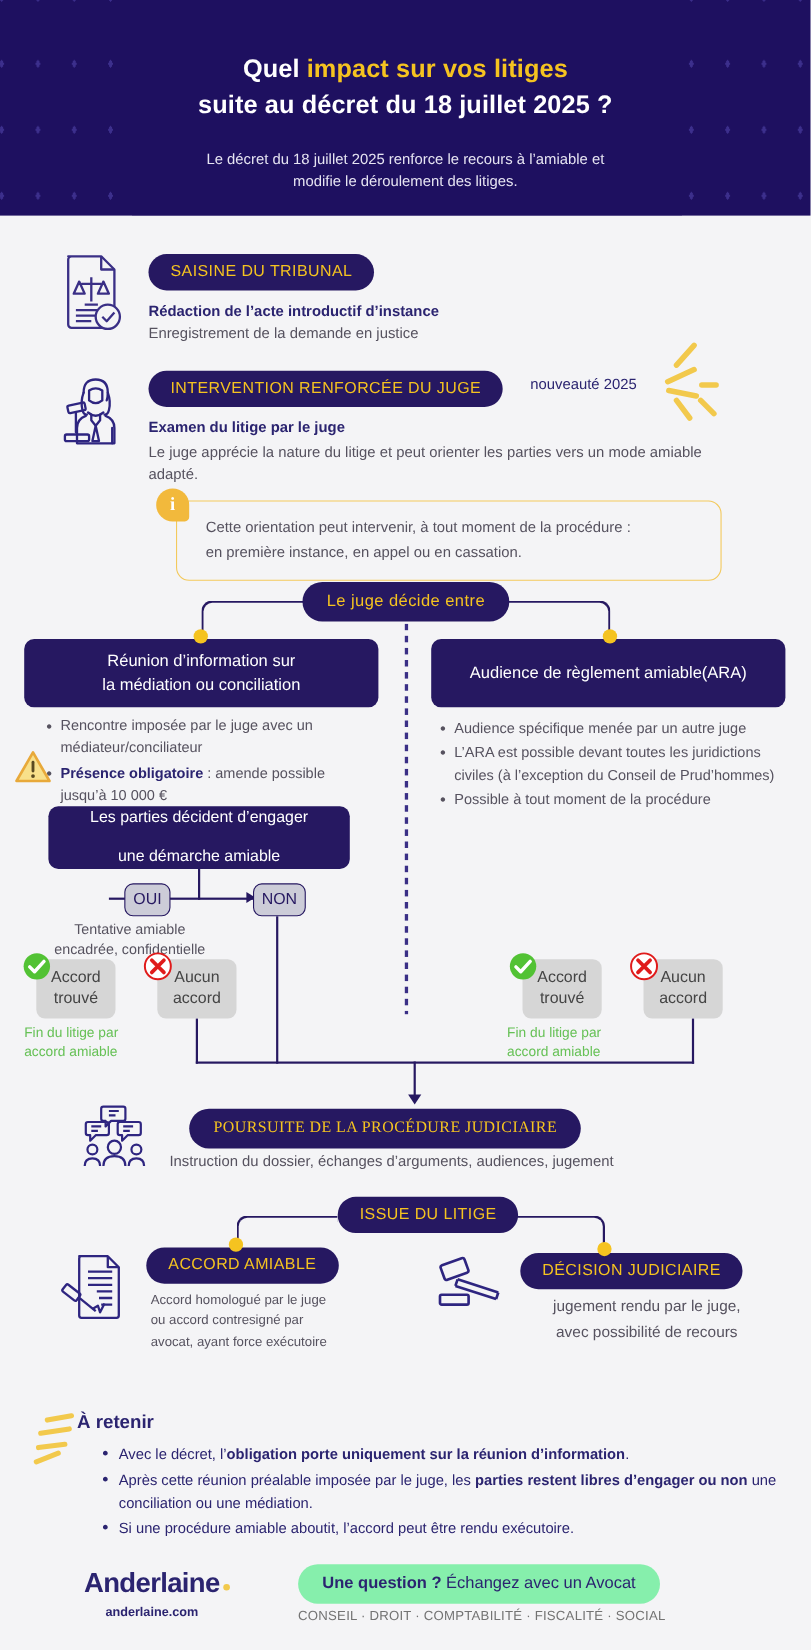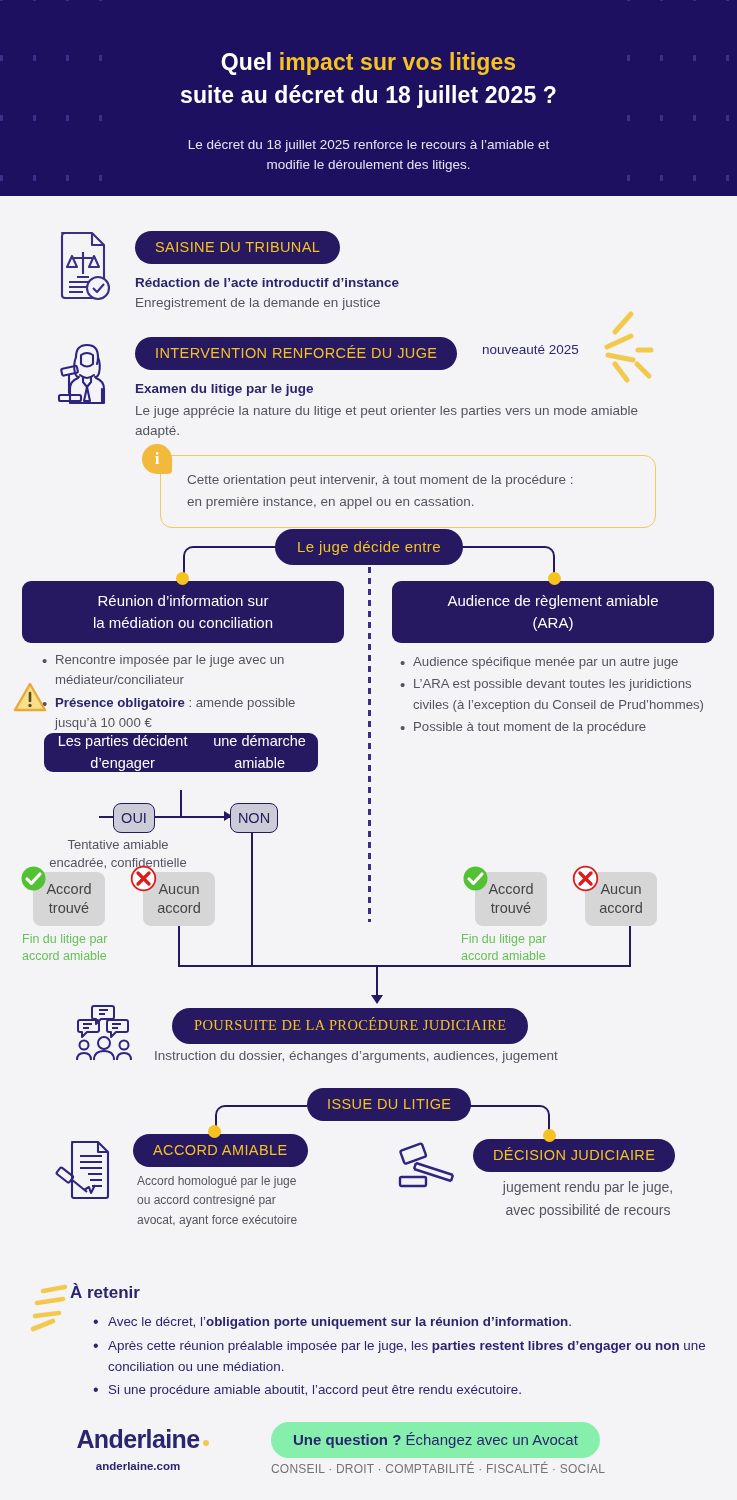"Audience de règlement amiable" div.navybox { flex-direction: column -> row }
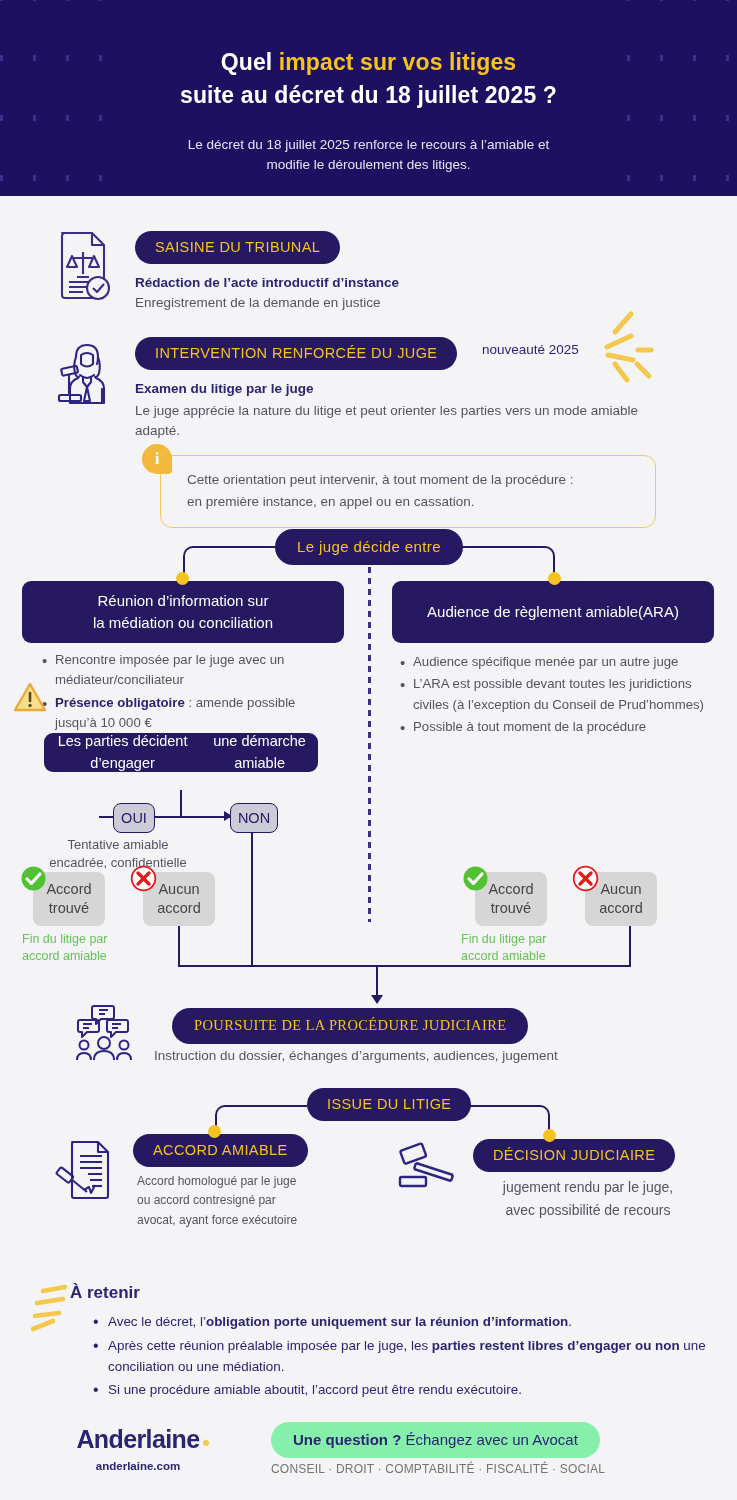"Les parties décident d’engager" div.navybox { flex-direction: none -> column; height: 39px -> 57px }
